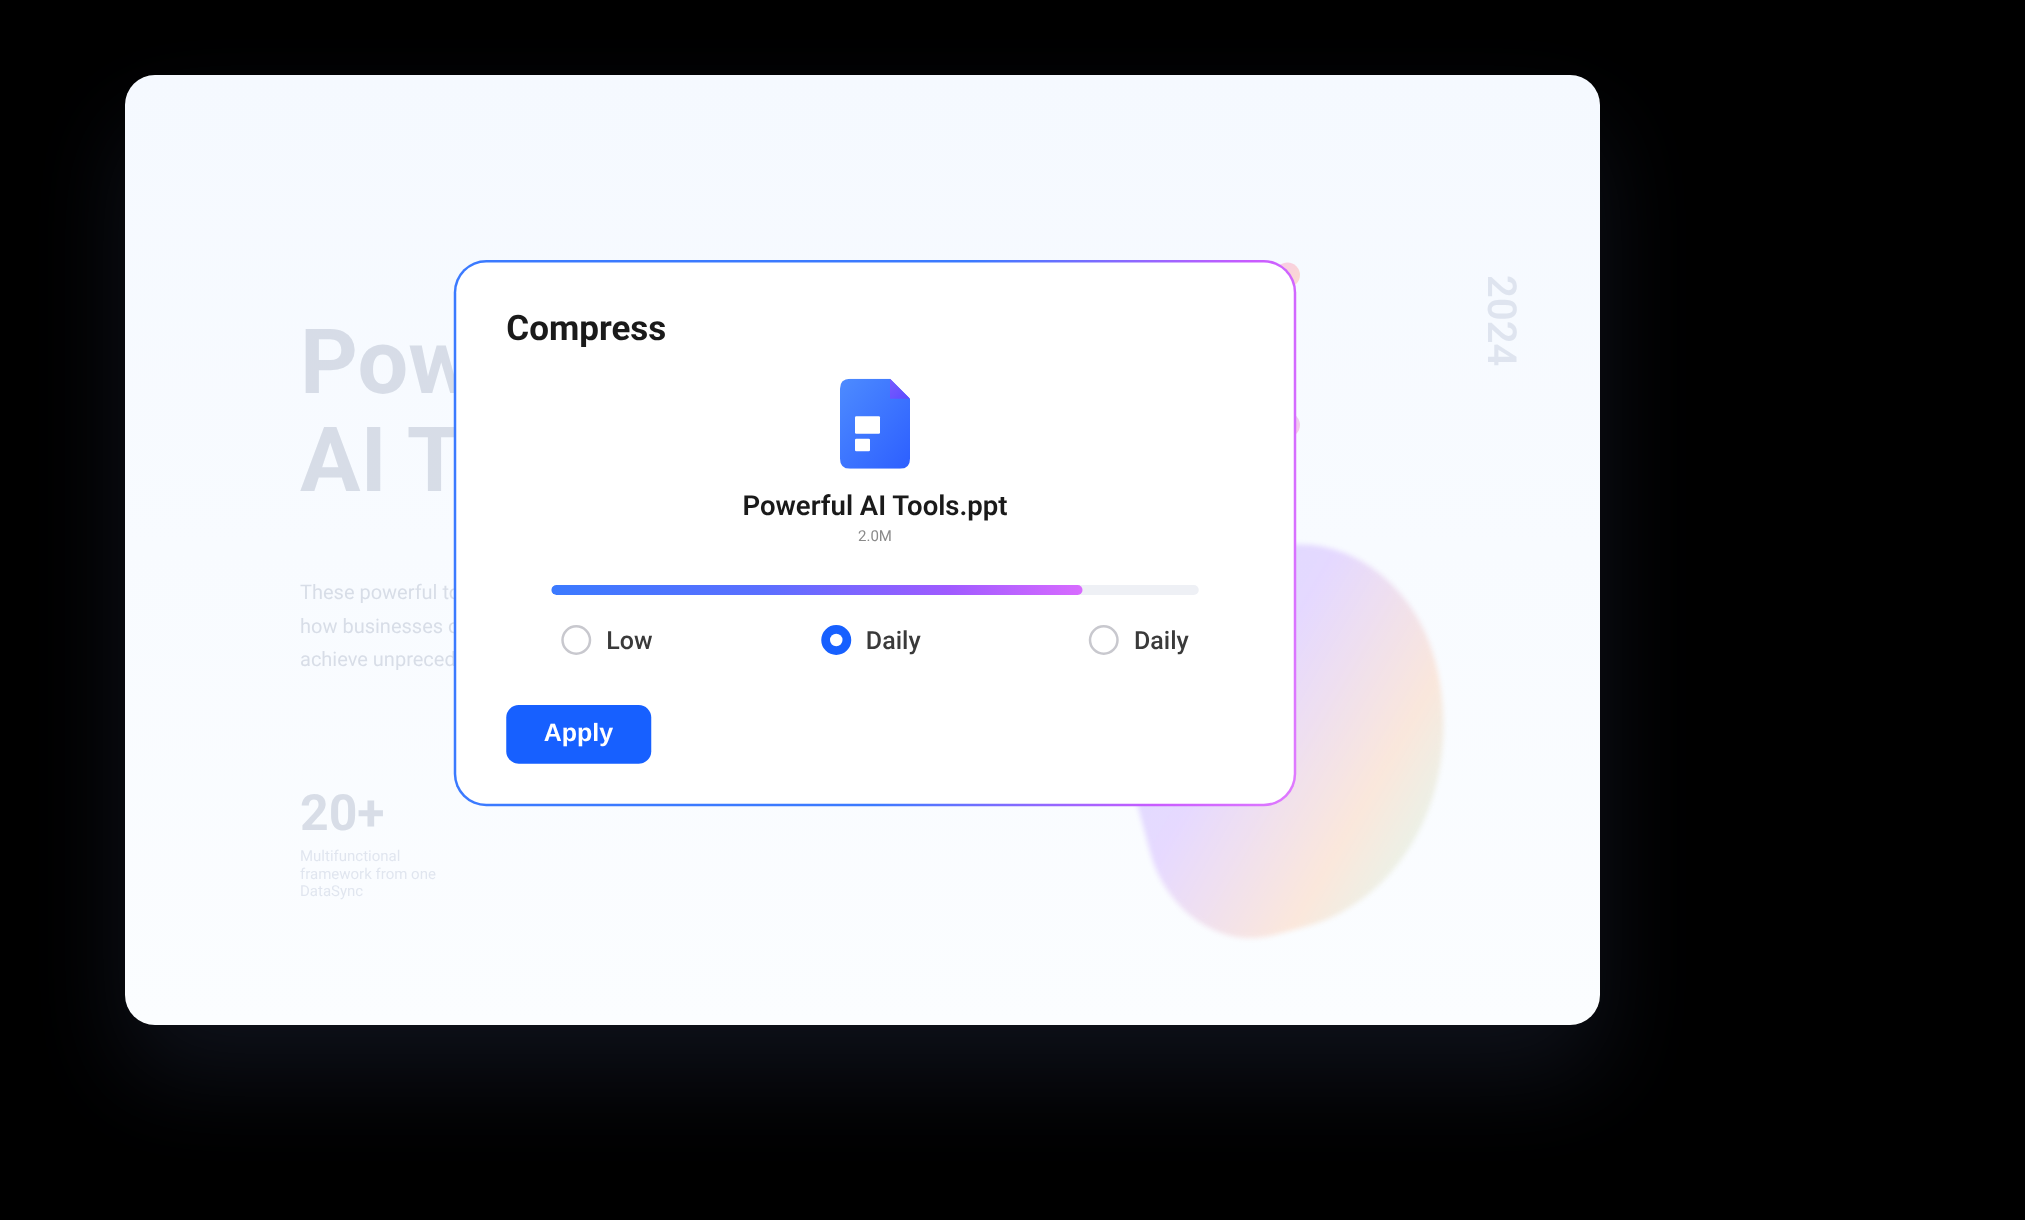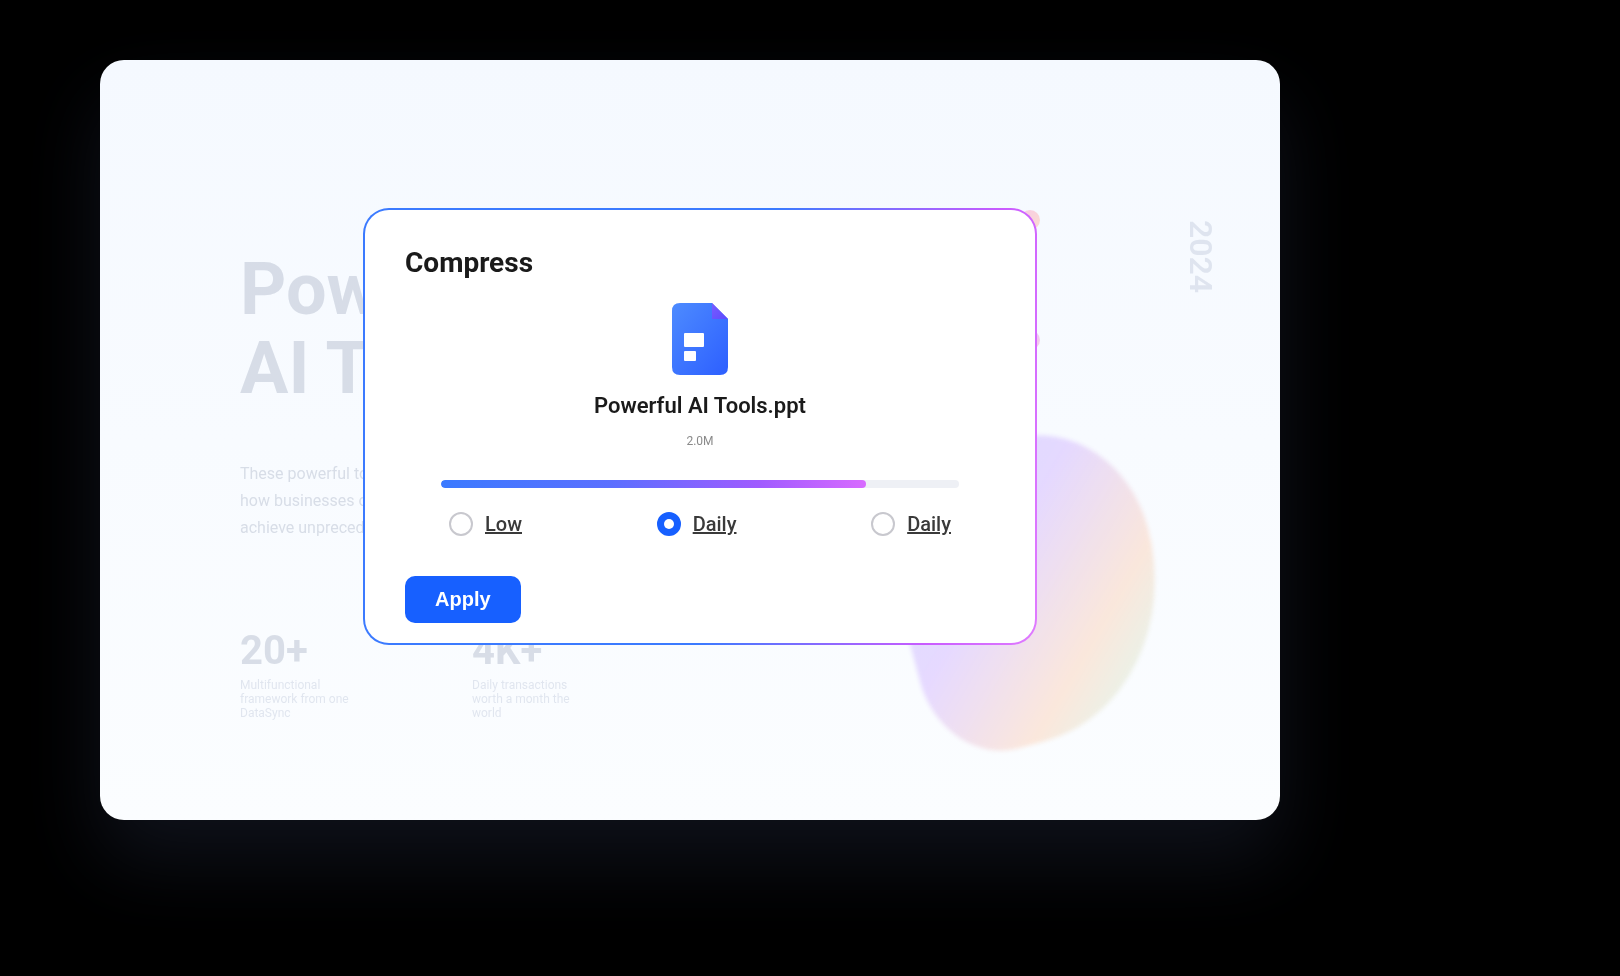"Compress" .modal { padding: 36px 40px 20px 40px -> 36px 40px 32px 40px }
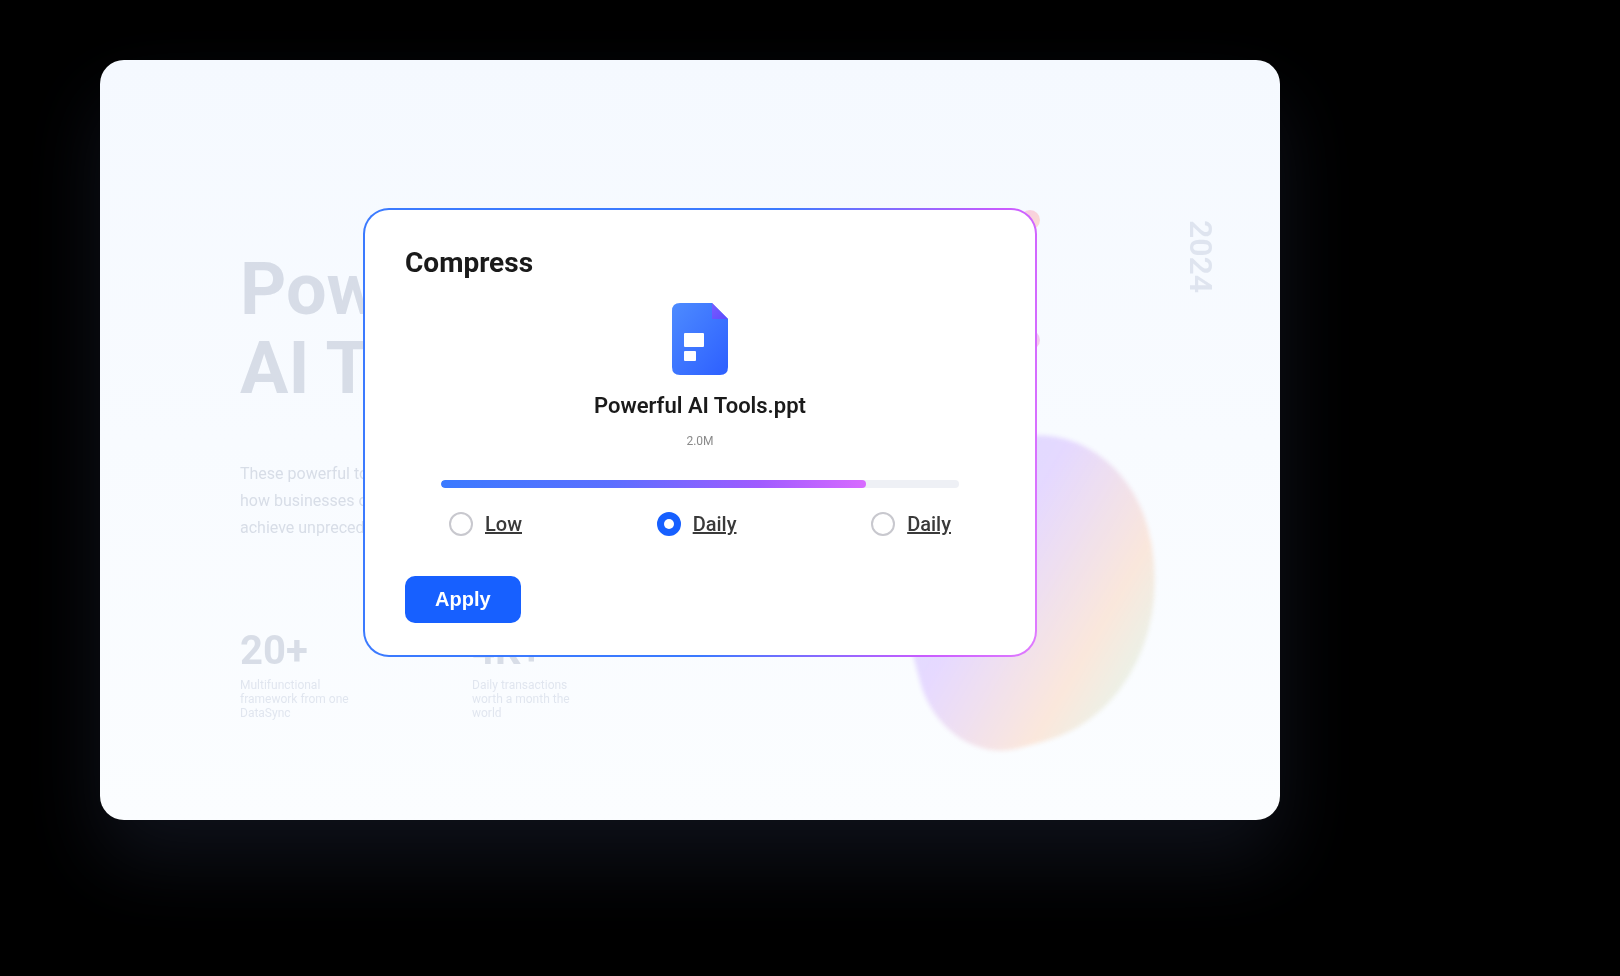"Powerful AI Tools.ppt" .file-name { margin-bottom: 16px -> 4px }
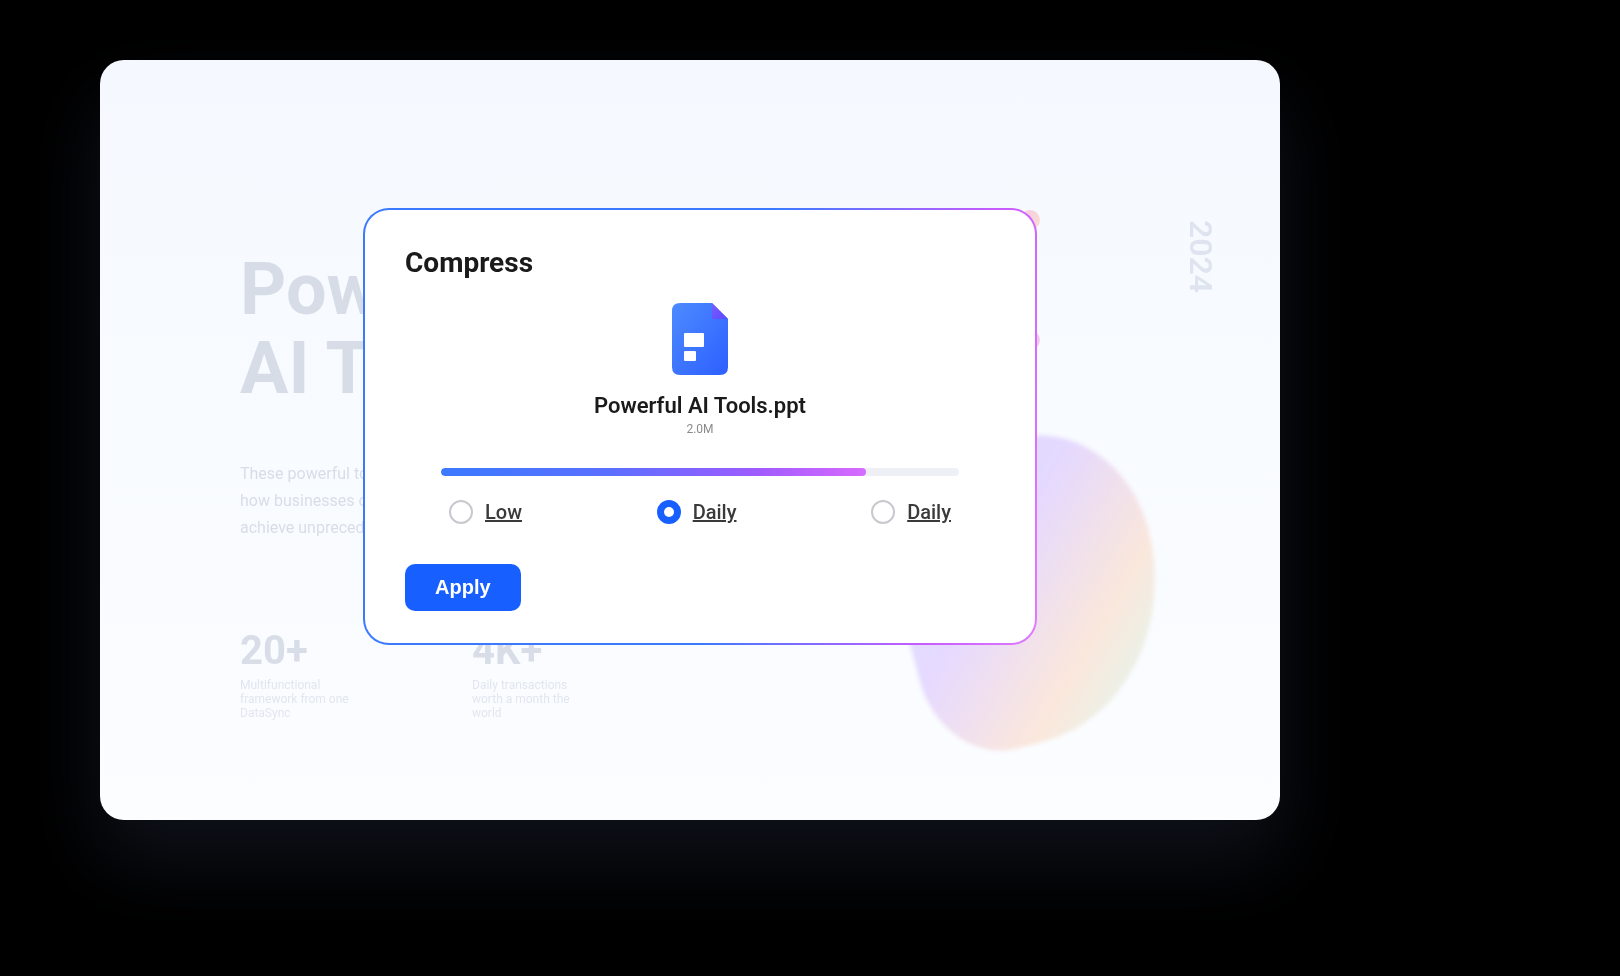"Low" .option-label { text-decoration: underline -> none }
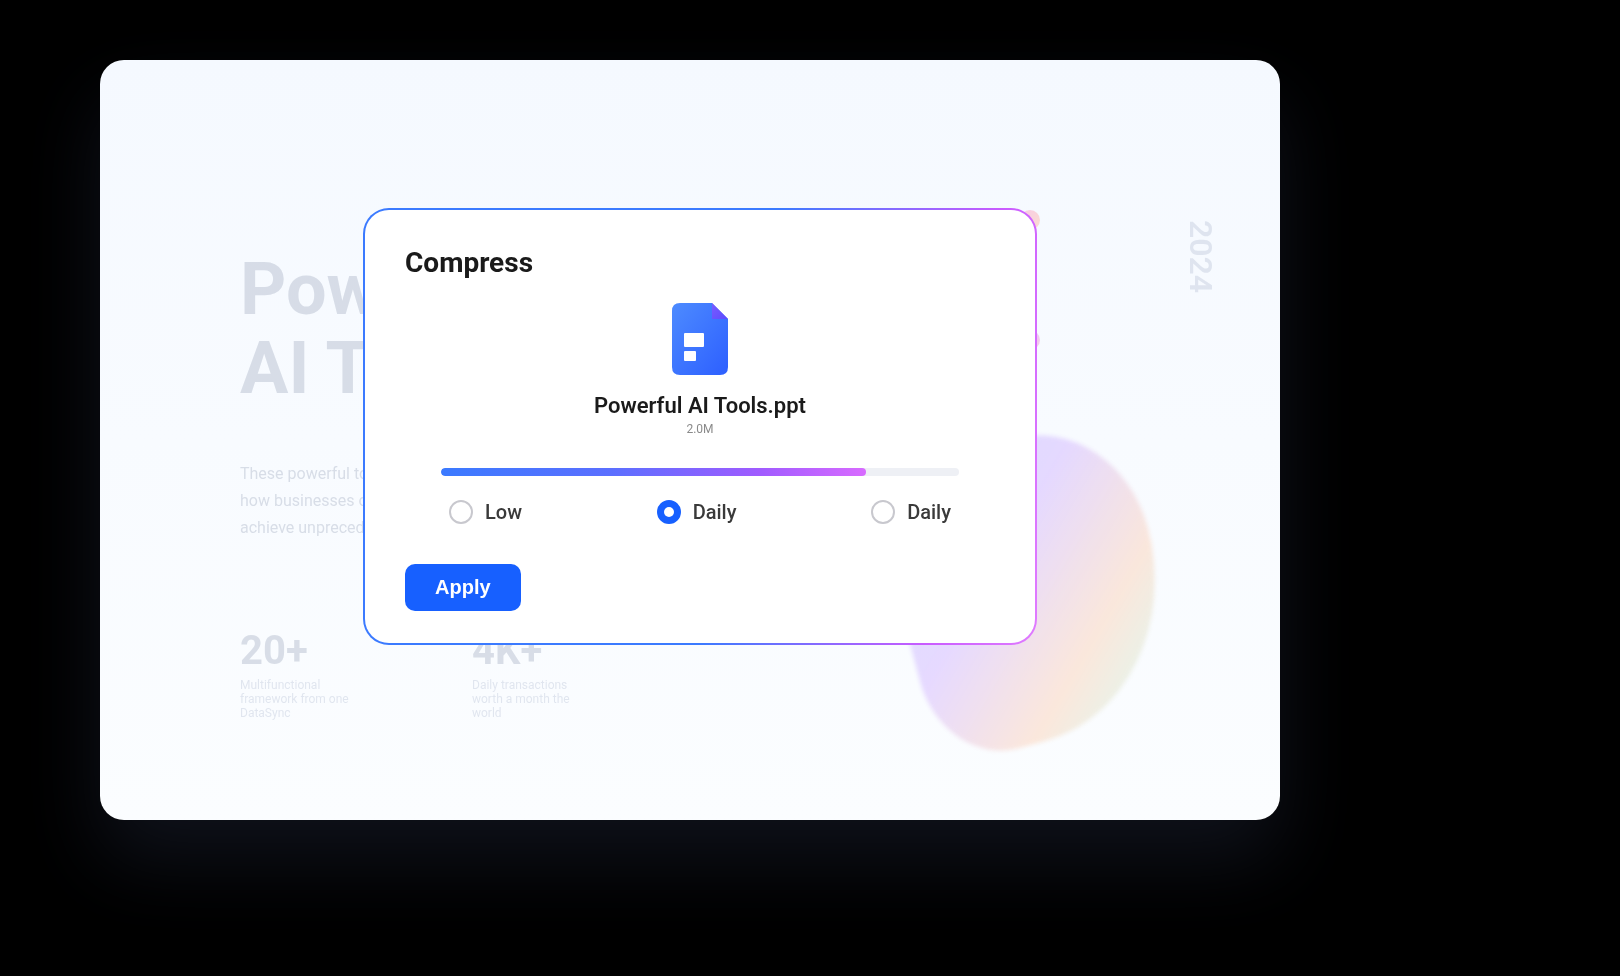"4K+" div { html: <div> <div>4K+</div> <div>Daily transactions worth a month the world</div> </div> -> none }
